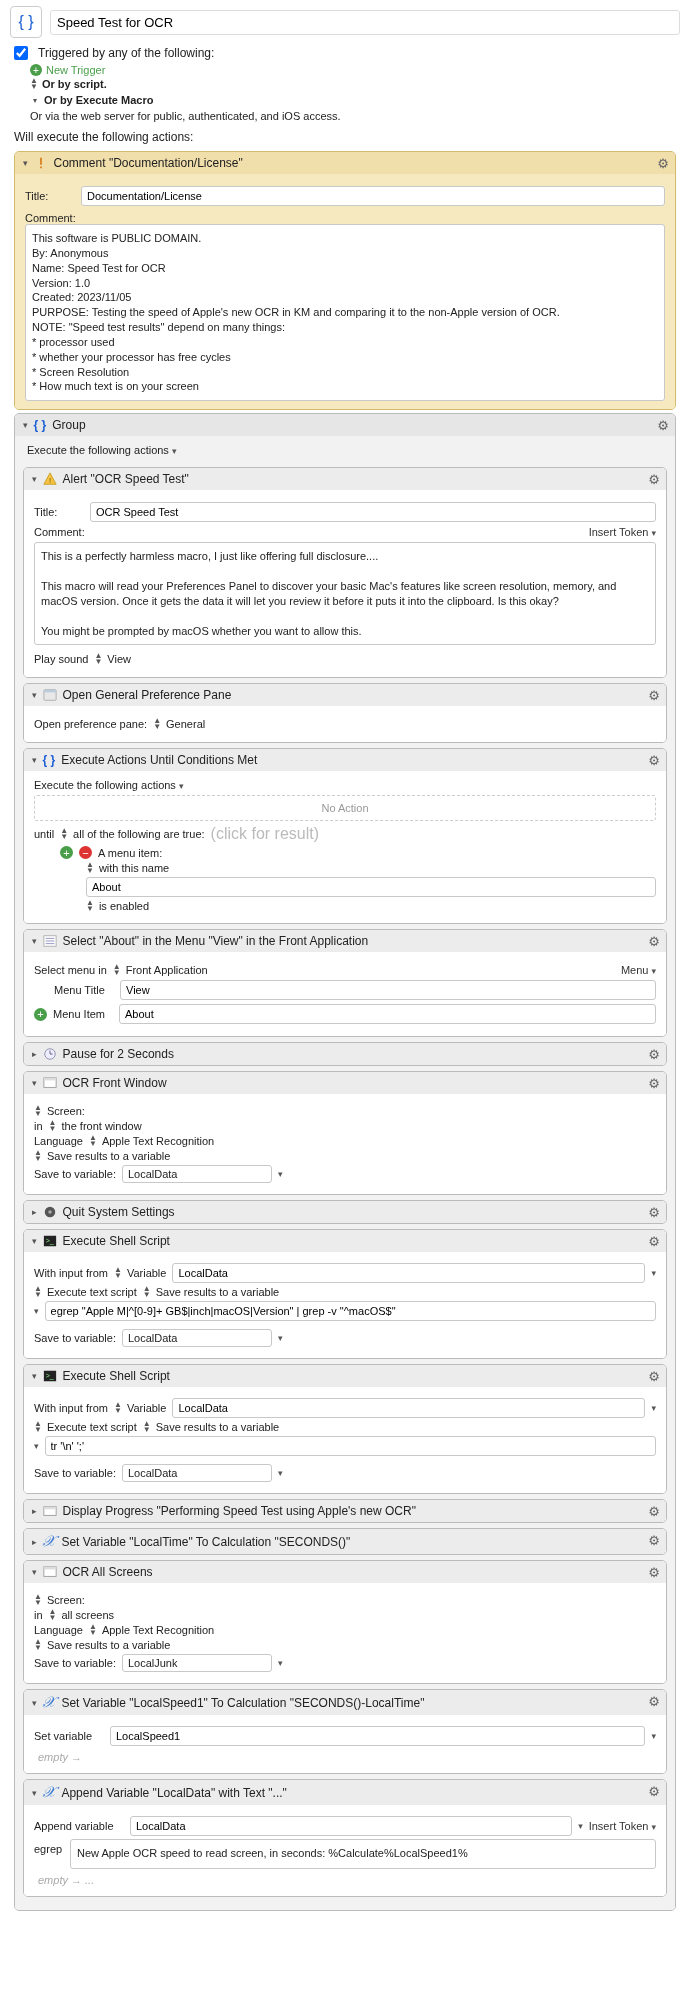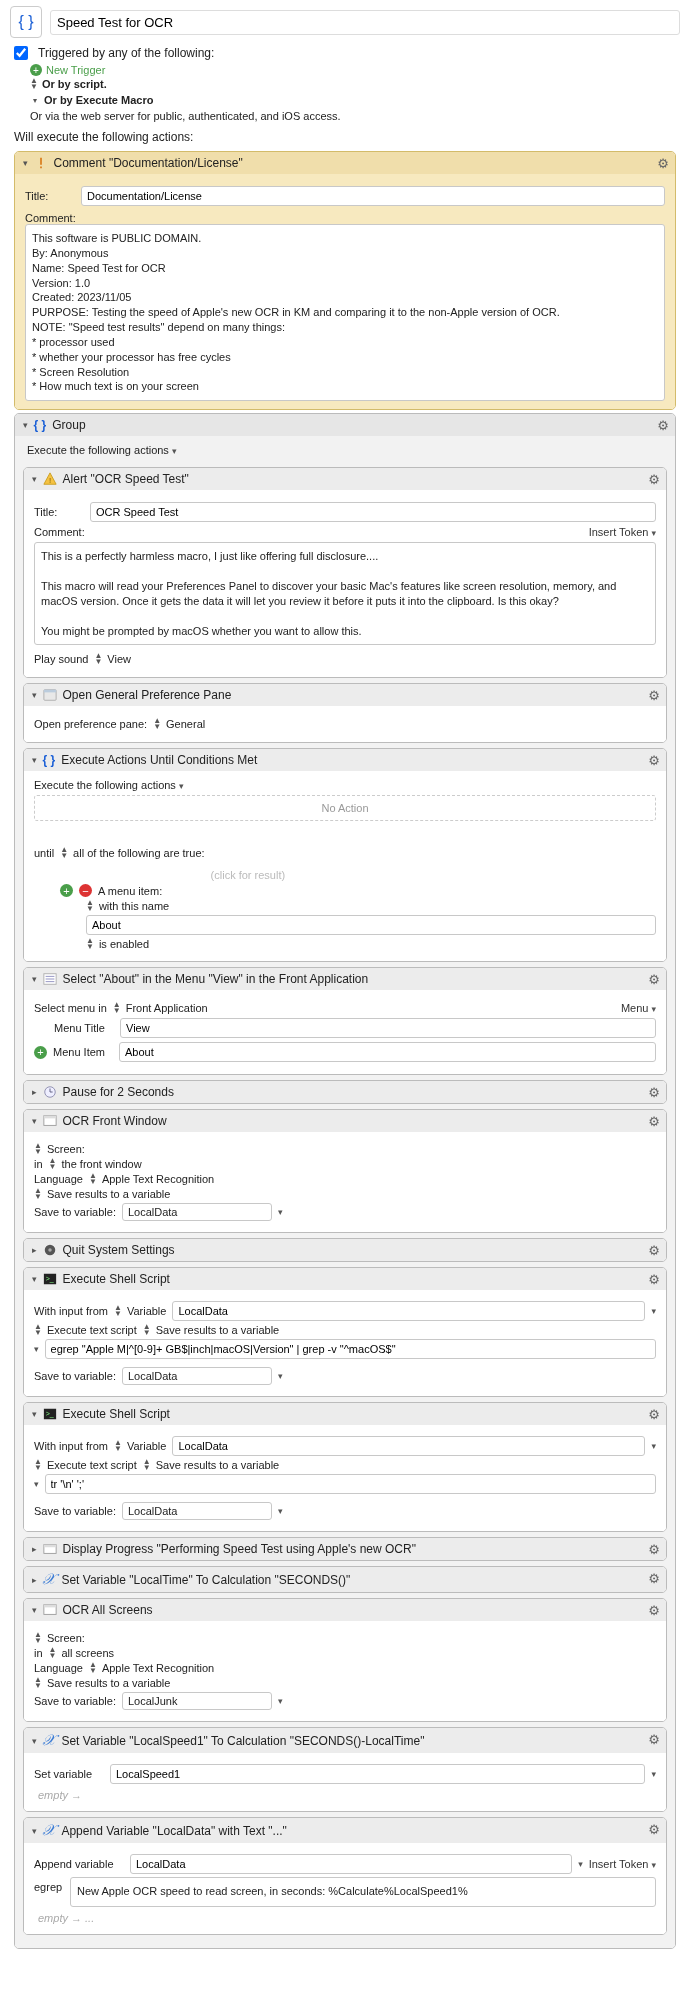"(click for result)" .click-result { font-size: 11px -> 16px; margin-top: 44px -> none }
